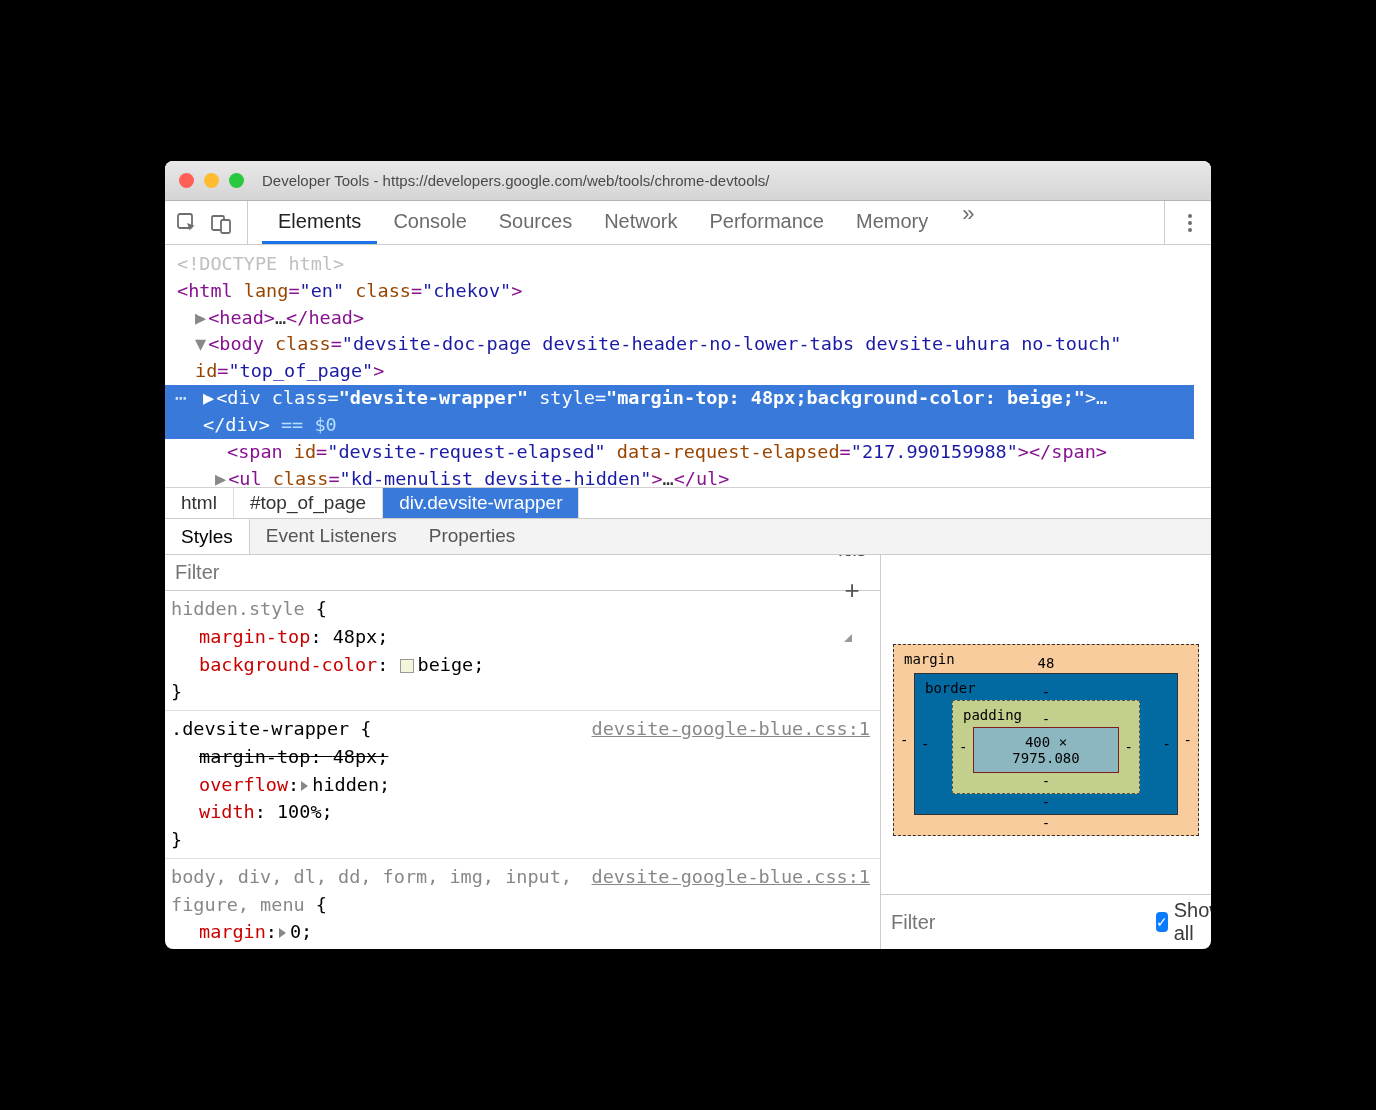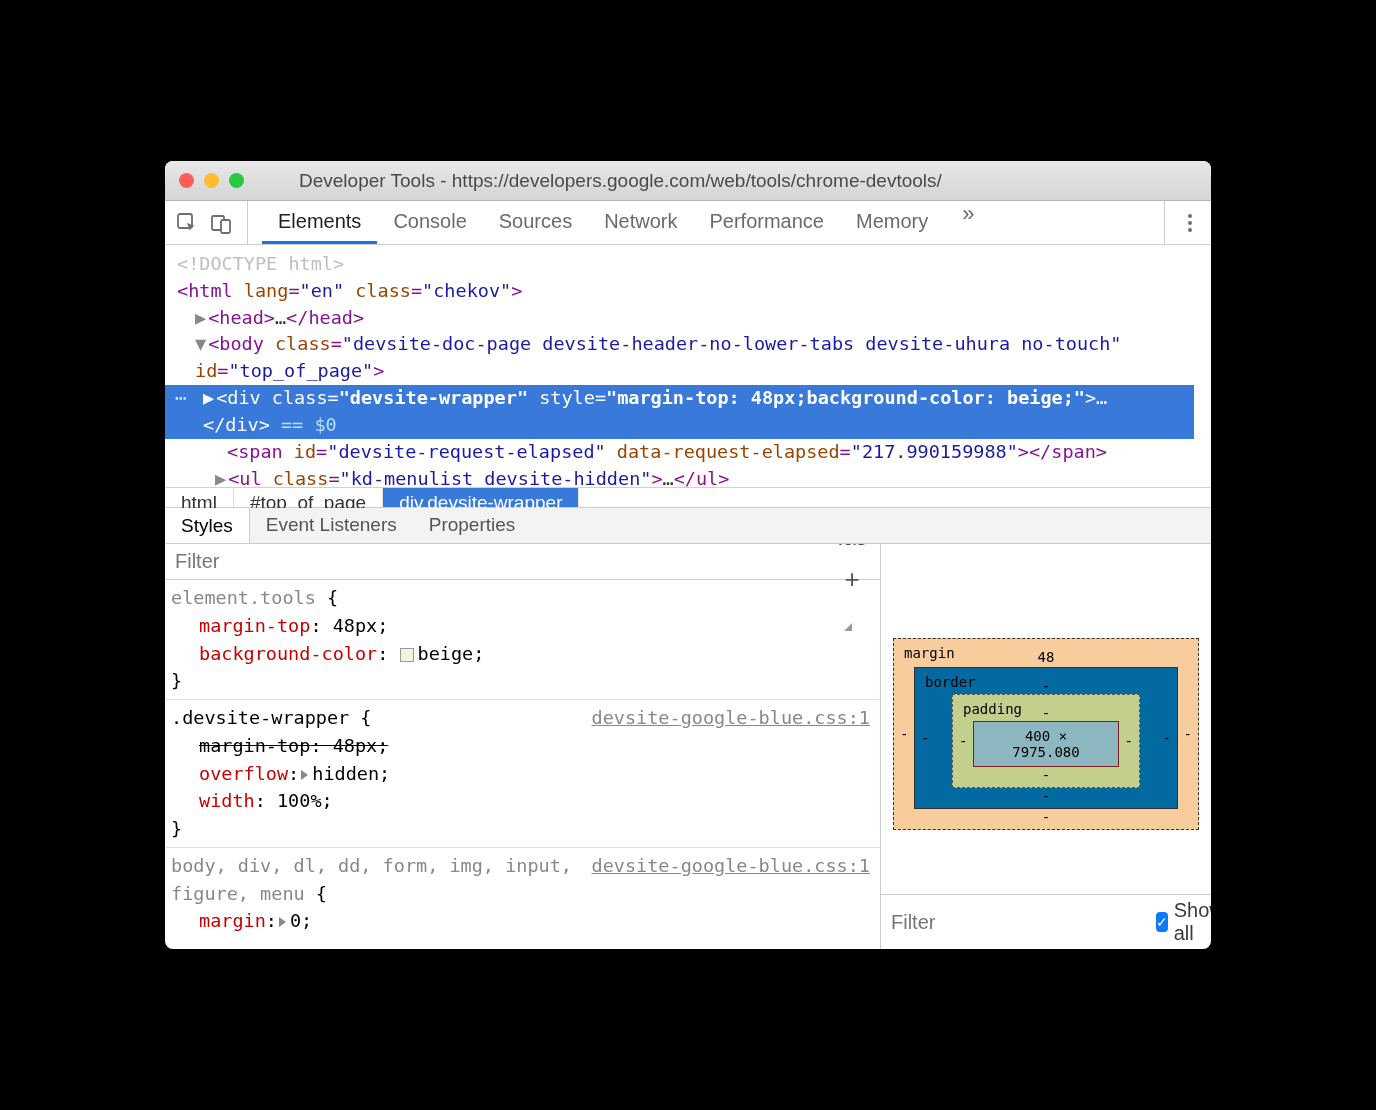"Developer Tools -" .title-text { font-size: 19px -> 15px; margin-left: 37px -> none }
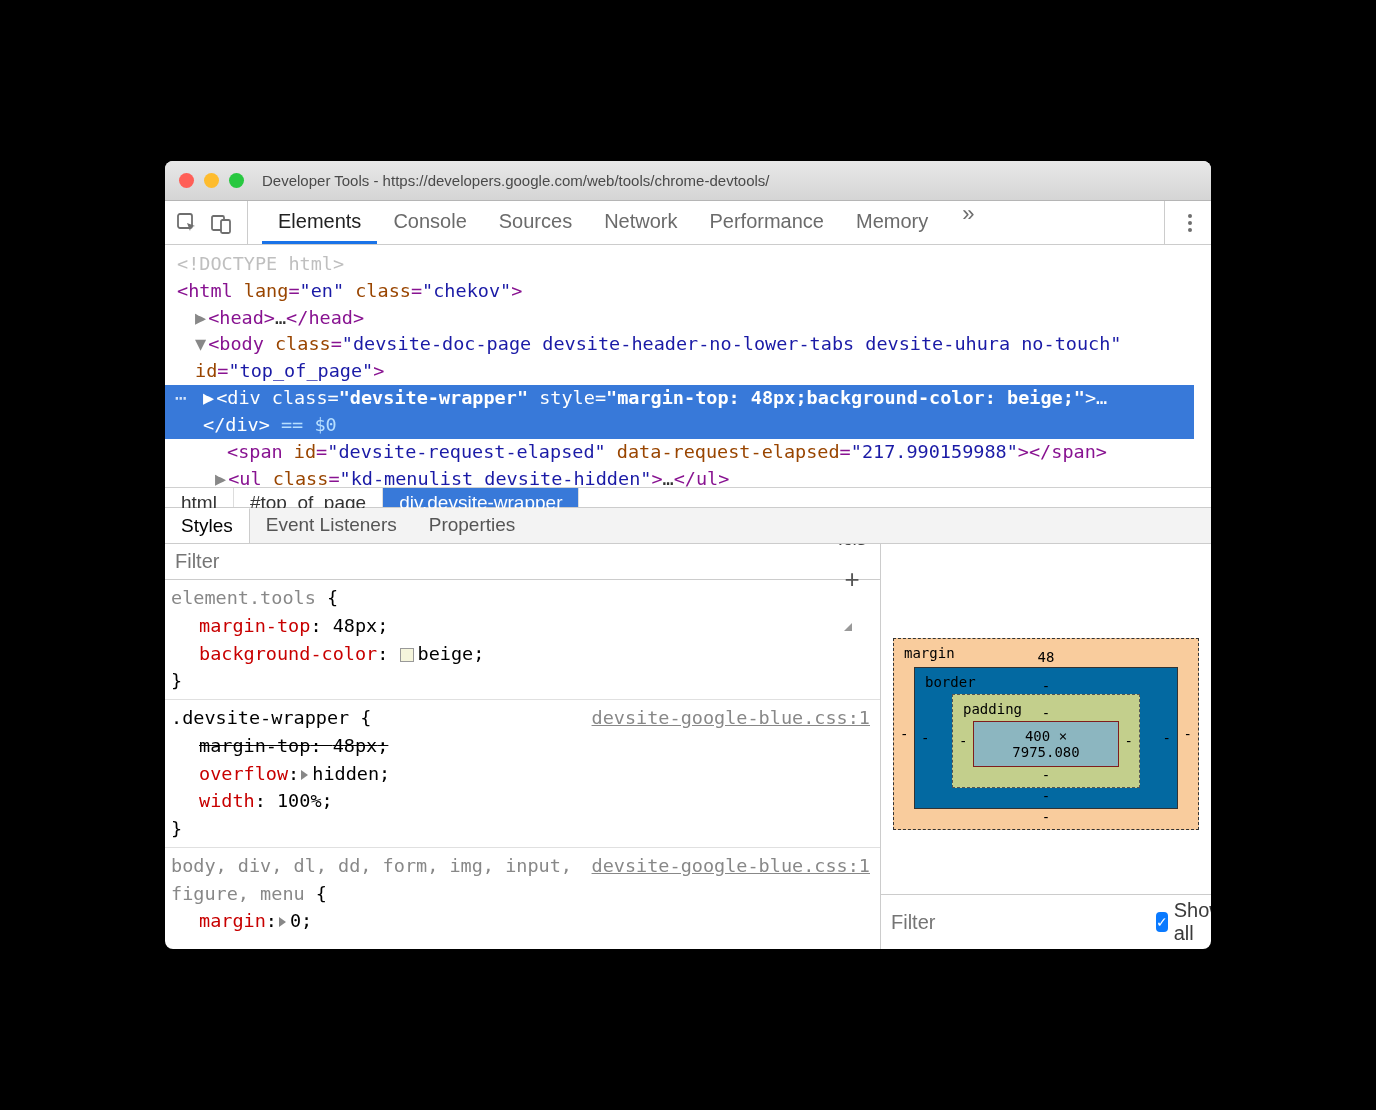"html" .breadcrumb { height: 21px -> 32px }
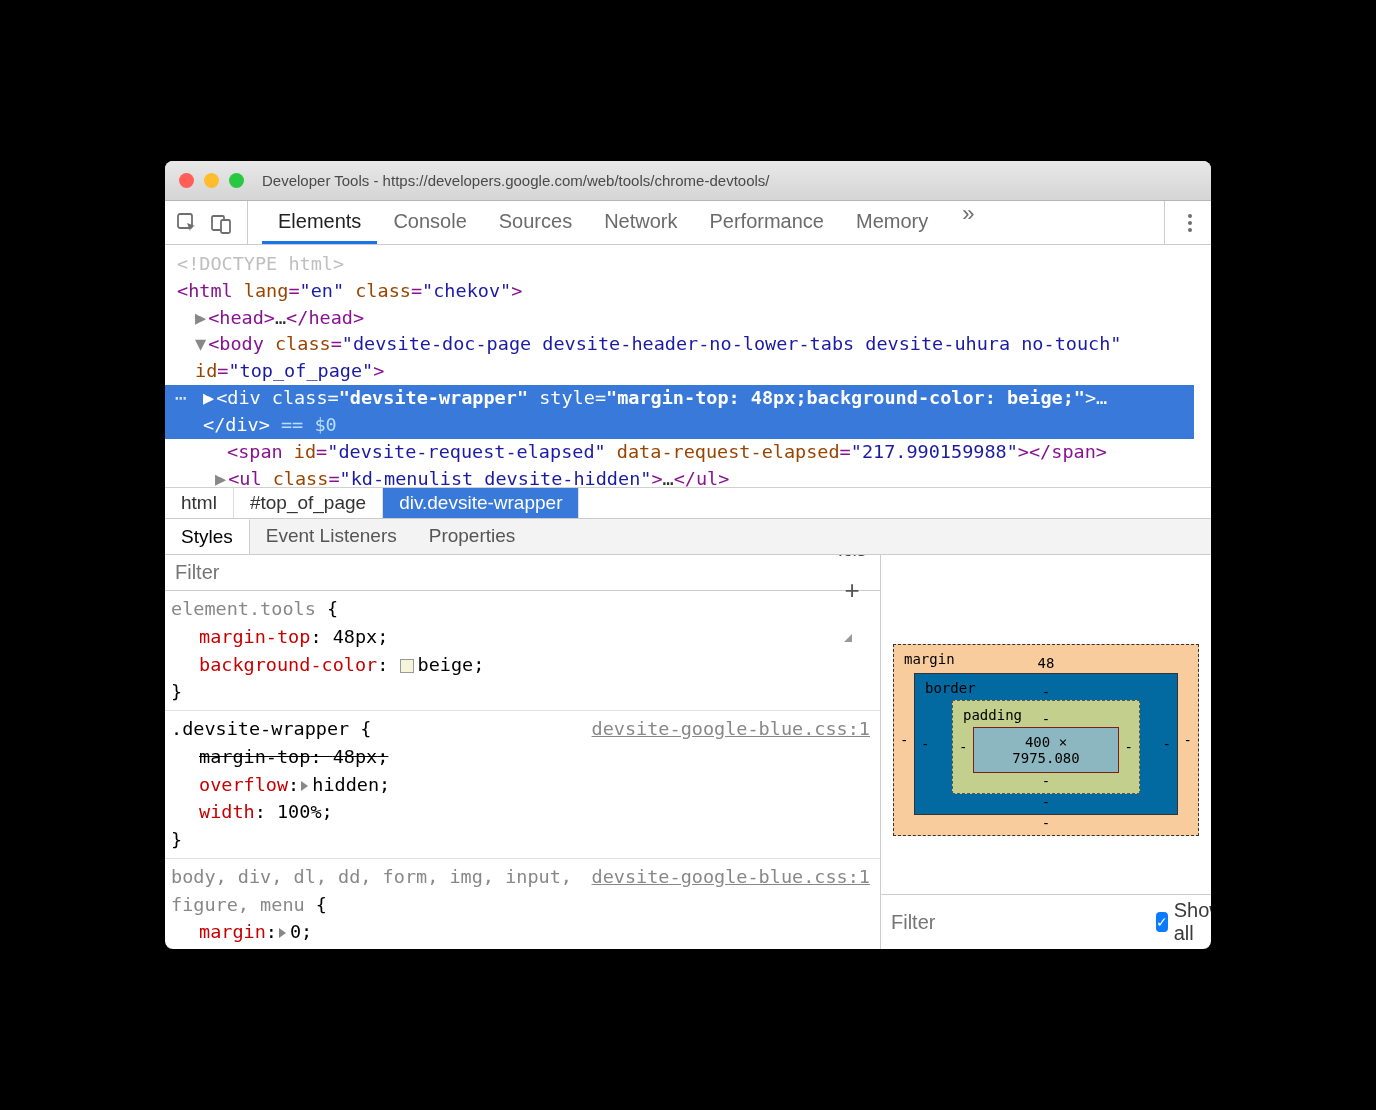"element.tools" span.selector { text: element.tools -> hidden.style }
